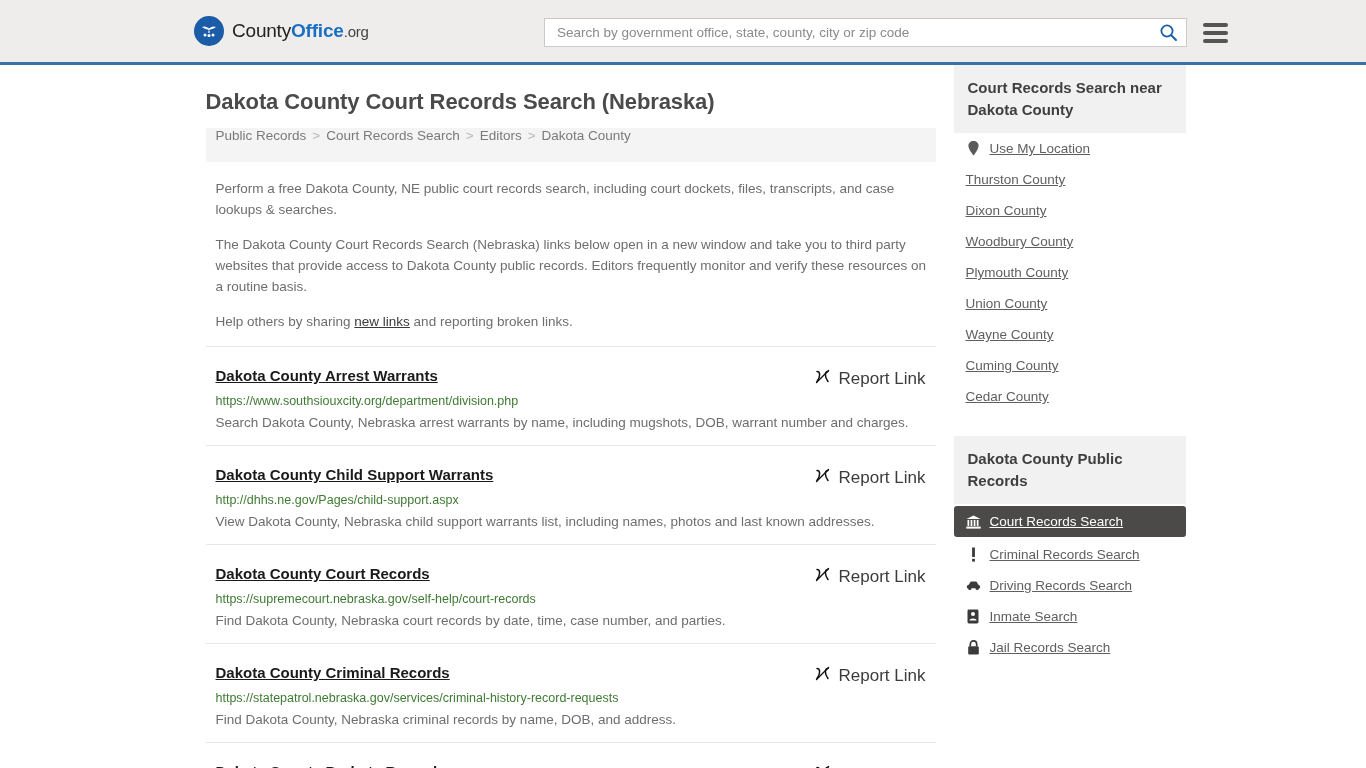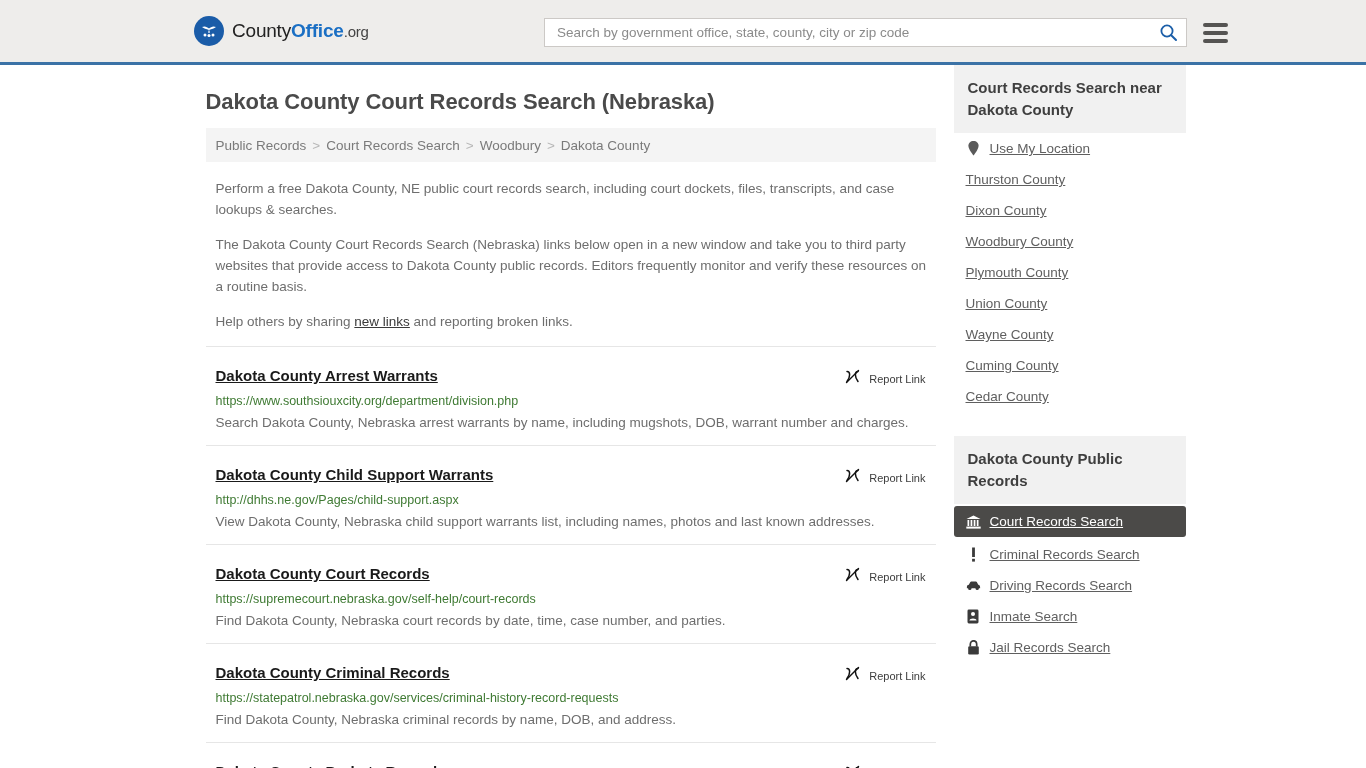"Public Records" .breadcrumb { align-items: center -> none }
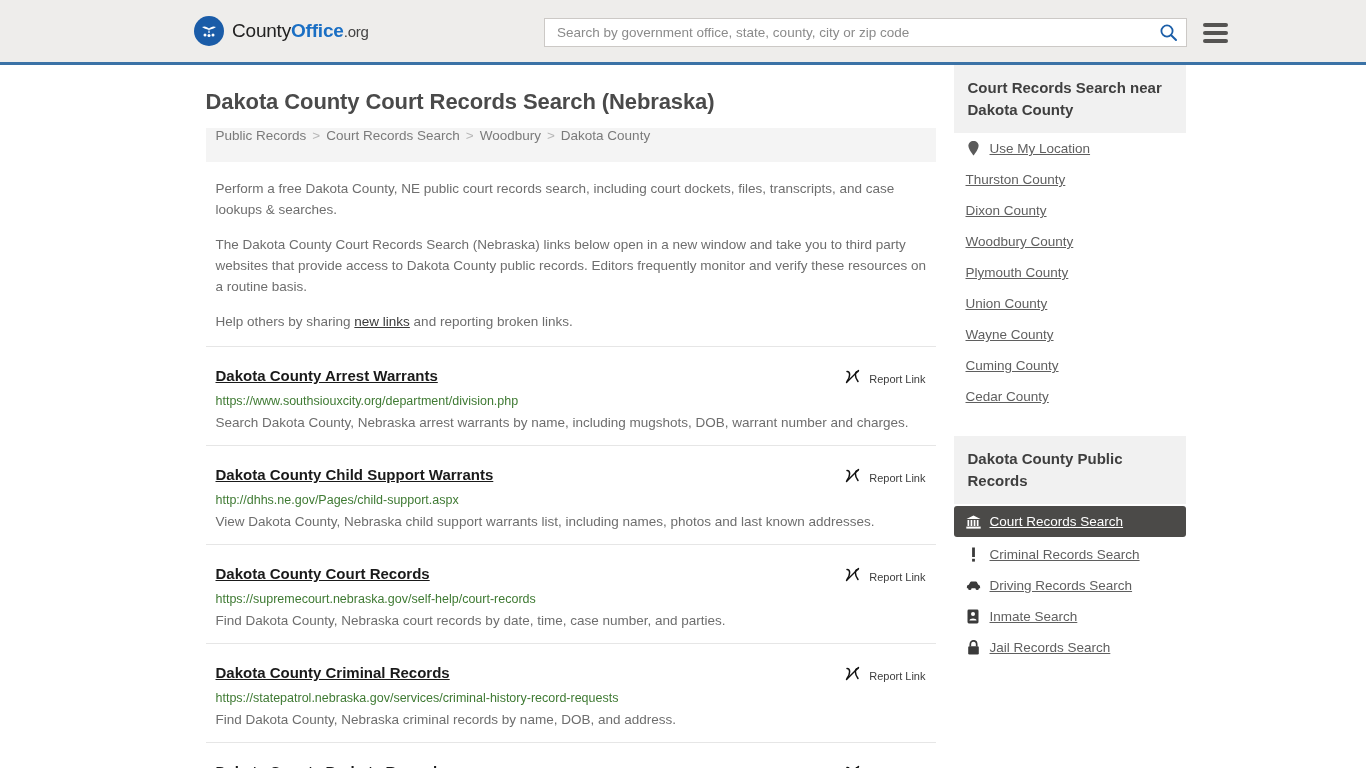"Woodbury" a { text: Woodbury -> Editors }
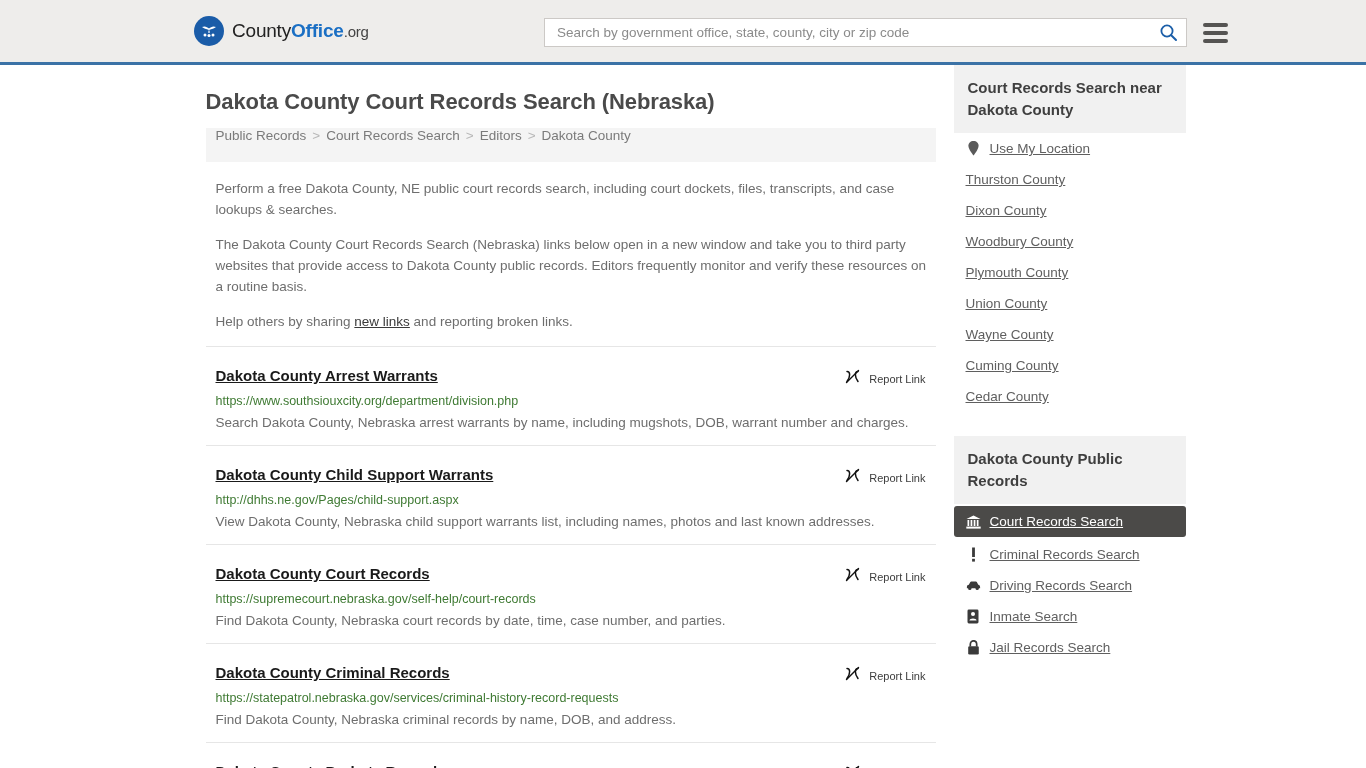"Report Link" .report-label { font-size: 11px -> 17px }
